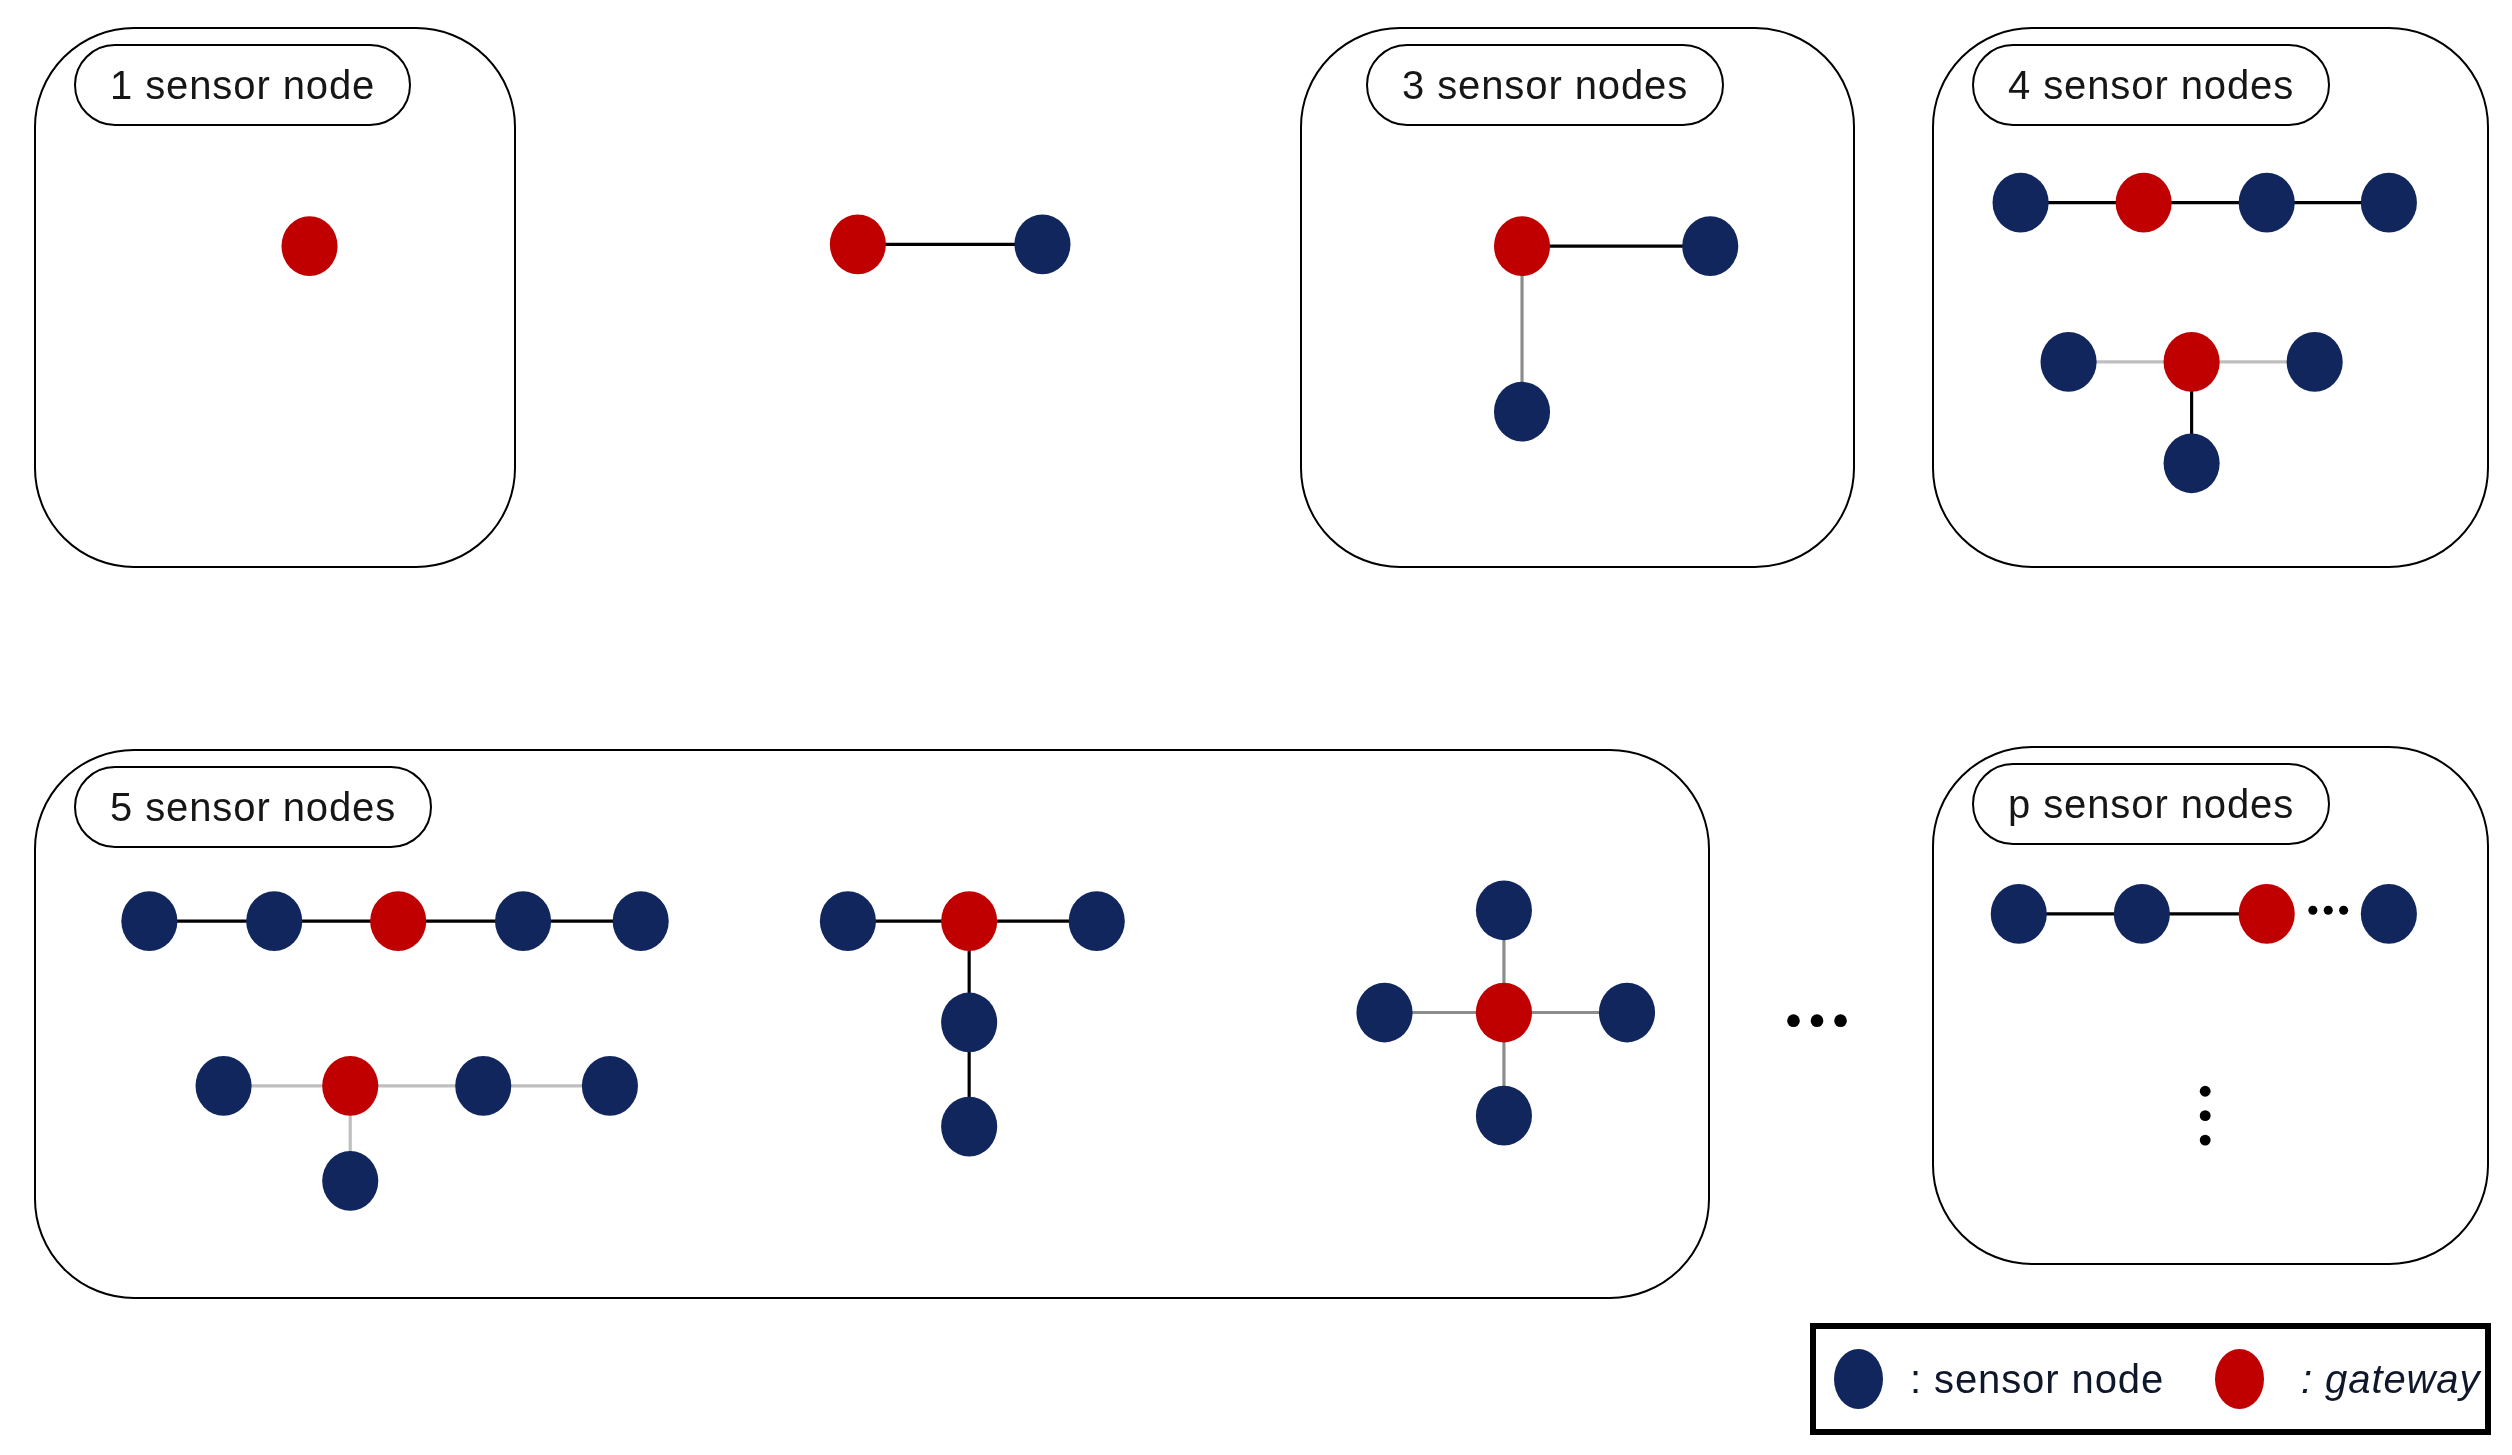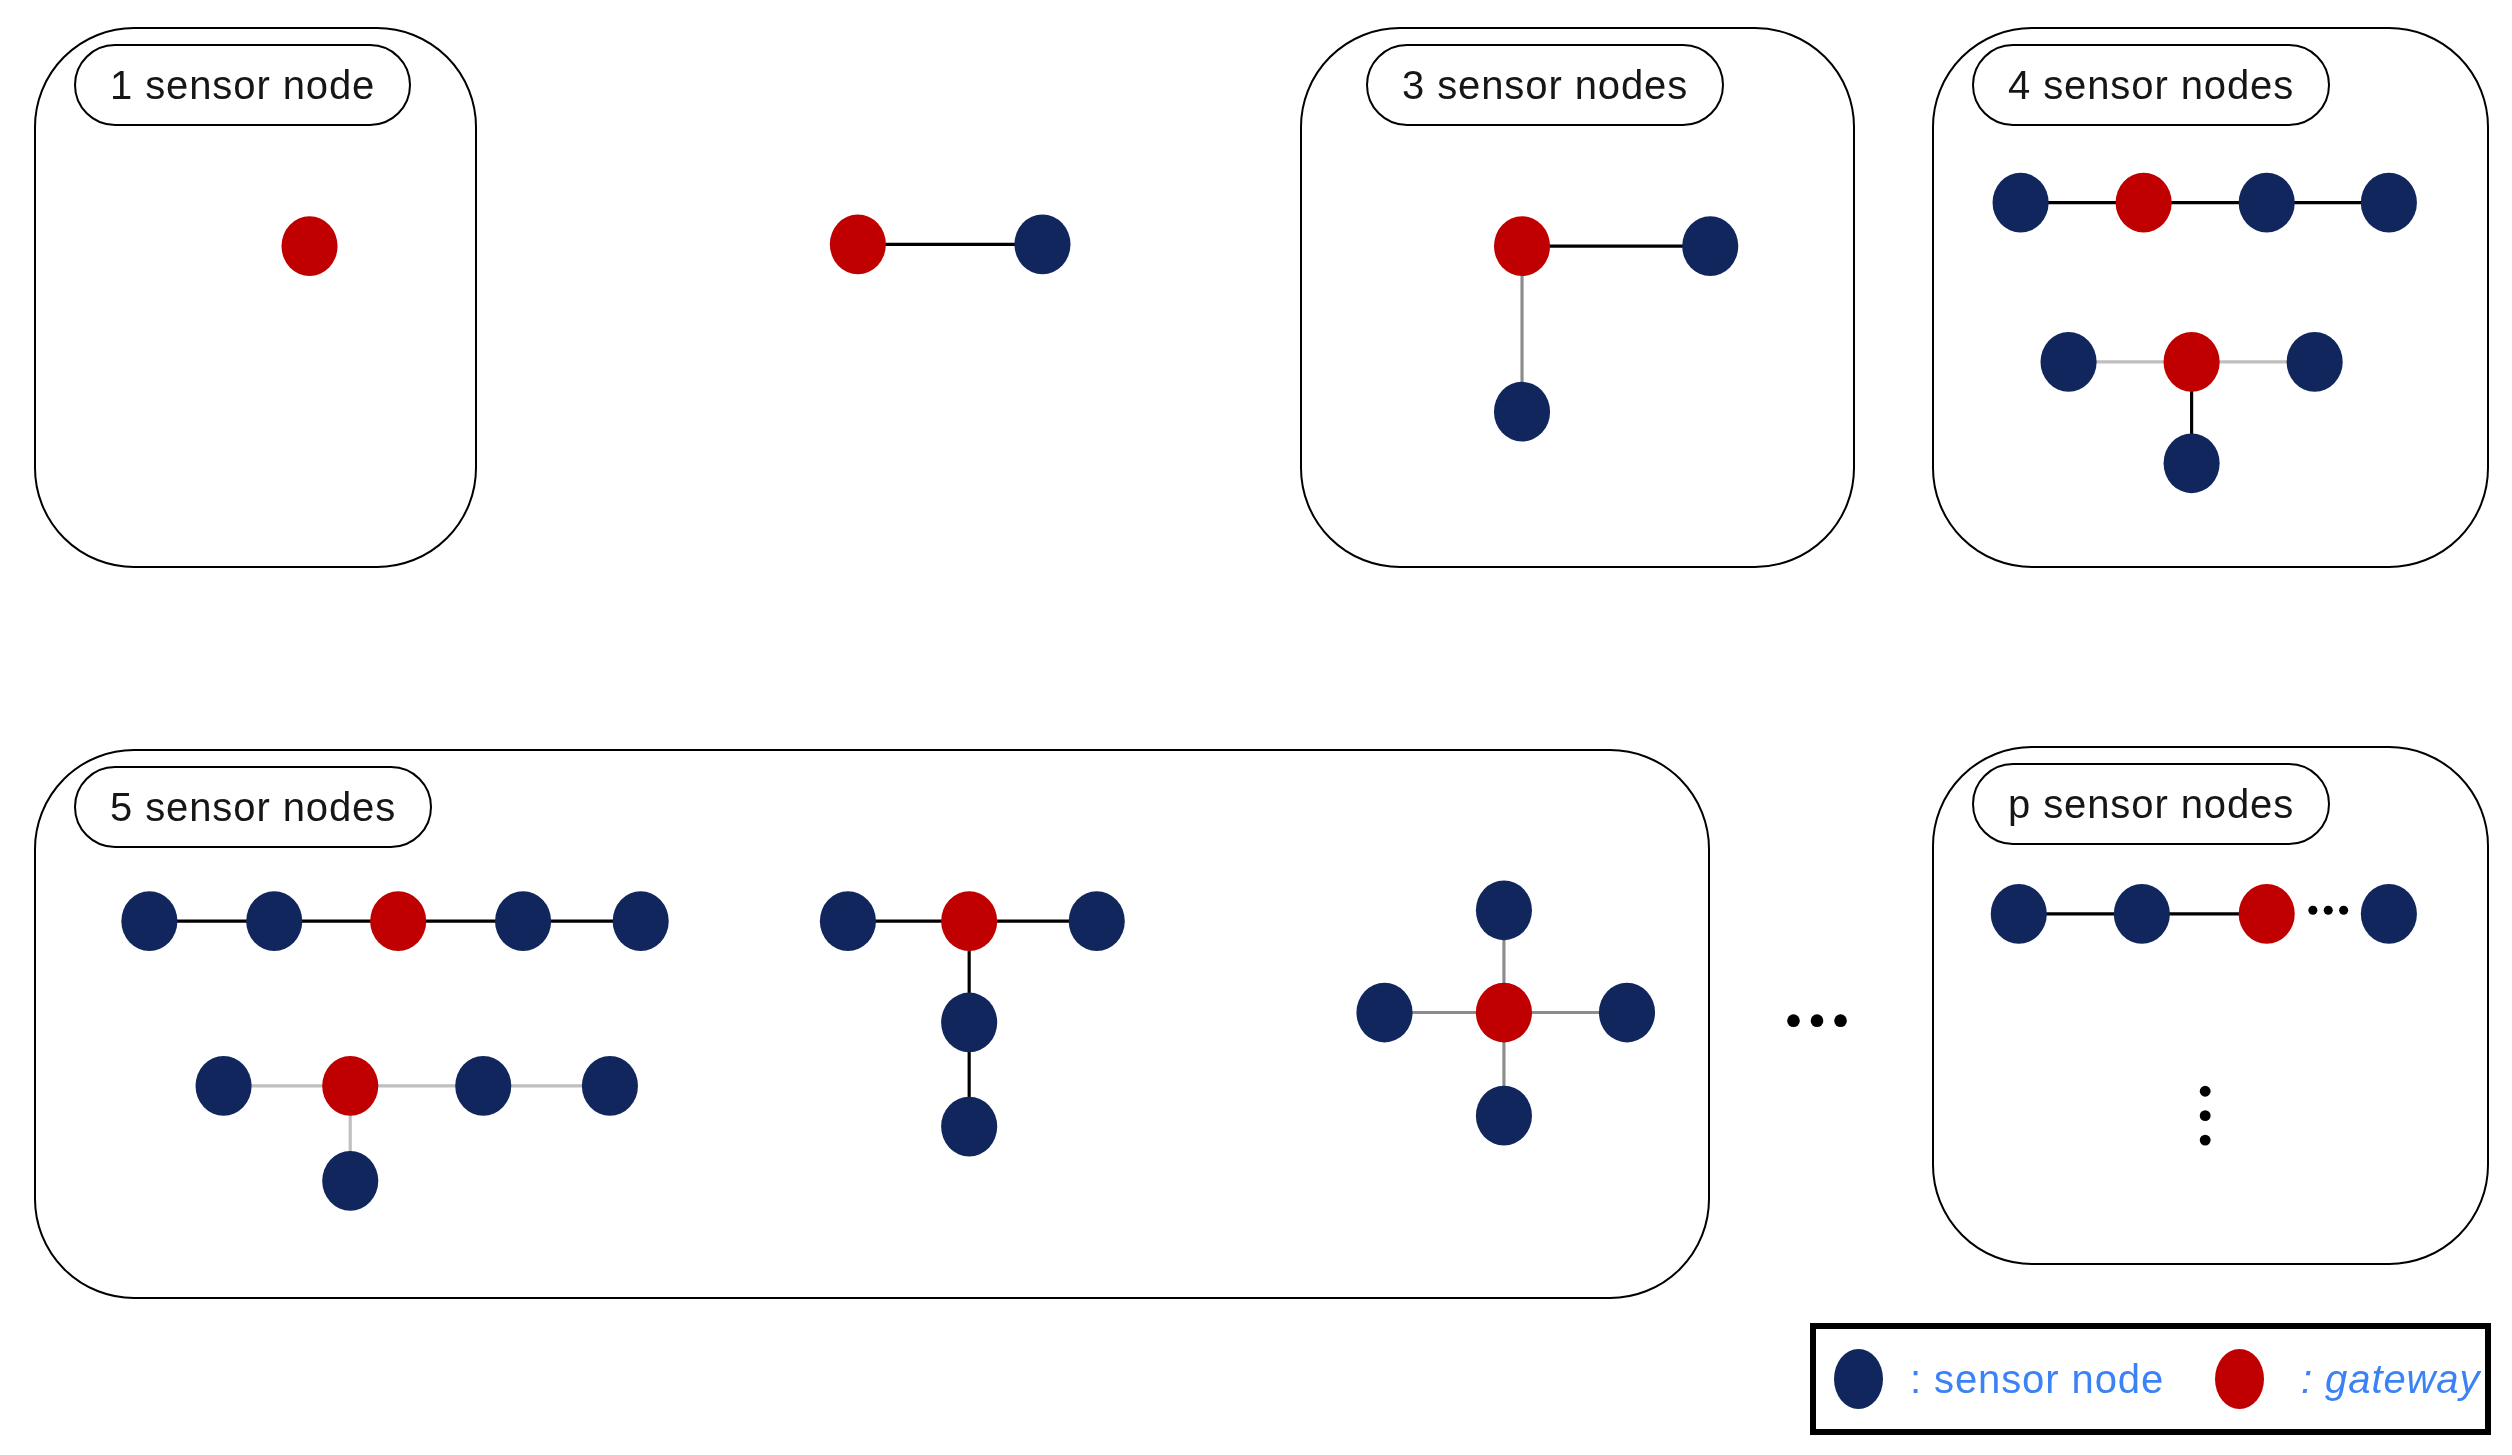"1 sensor node" div.panel { width: 443px -> 482px }
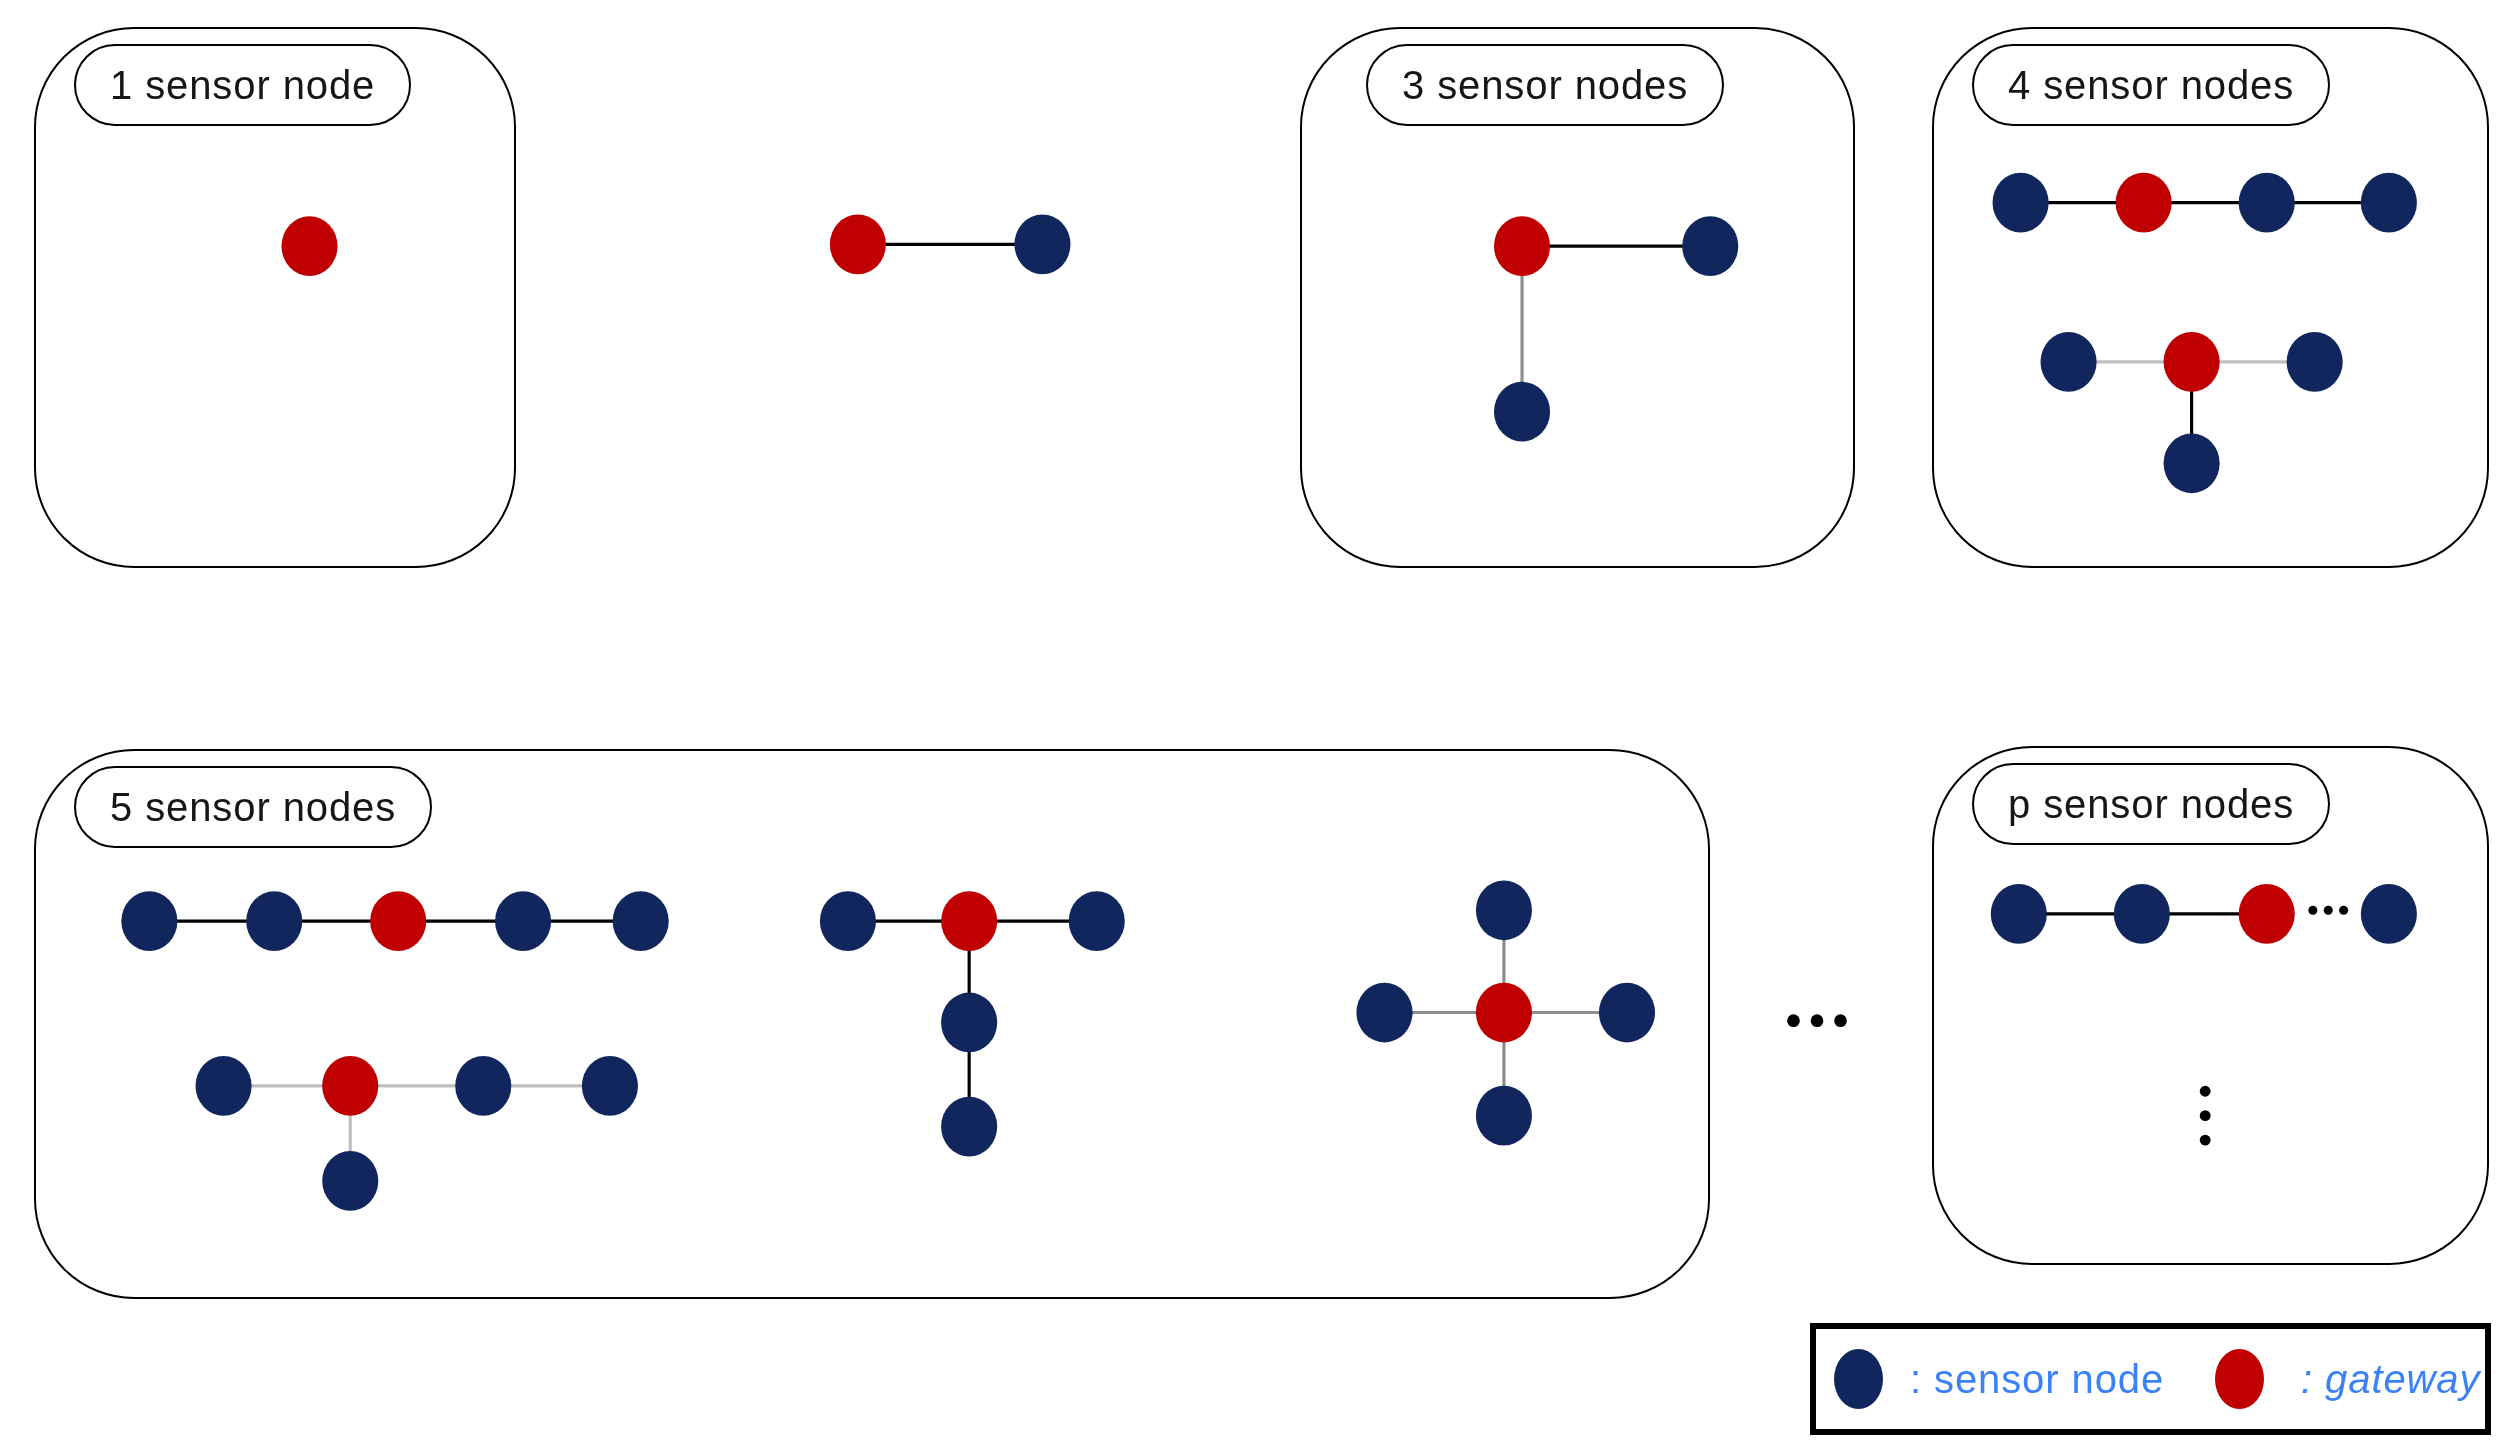": sensor node" .legend-label { color: #3b82f6 -> #0f172a }
